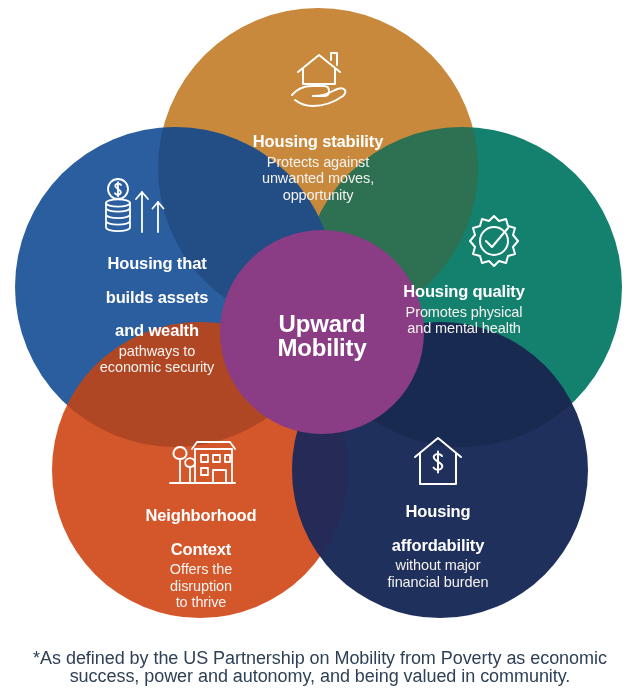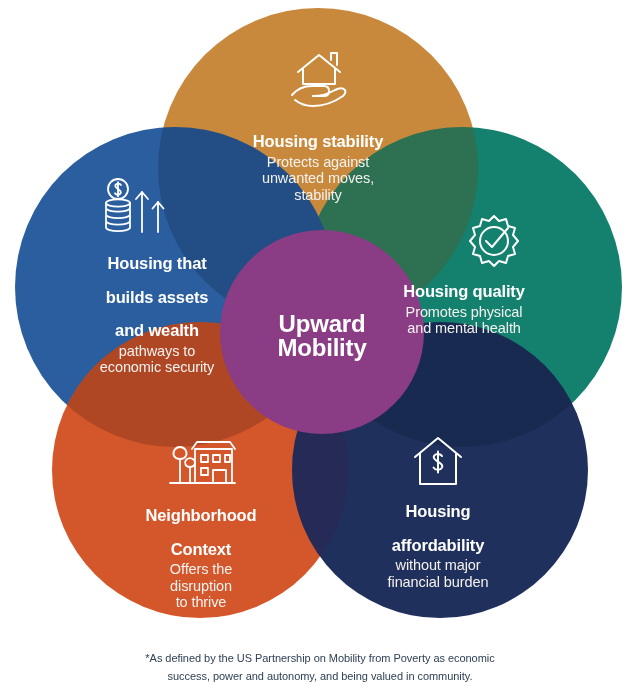"stability" p.petal-desc { text: stability -> opportunity }
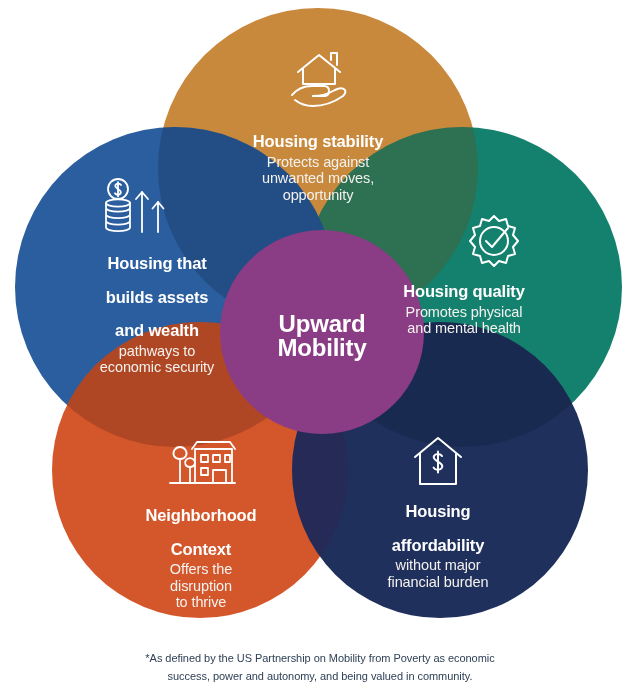"*As defined by the US" .footnote { font-size: 11px -> 18px }
